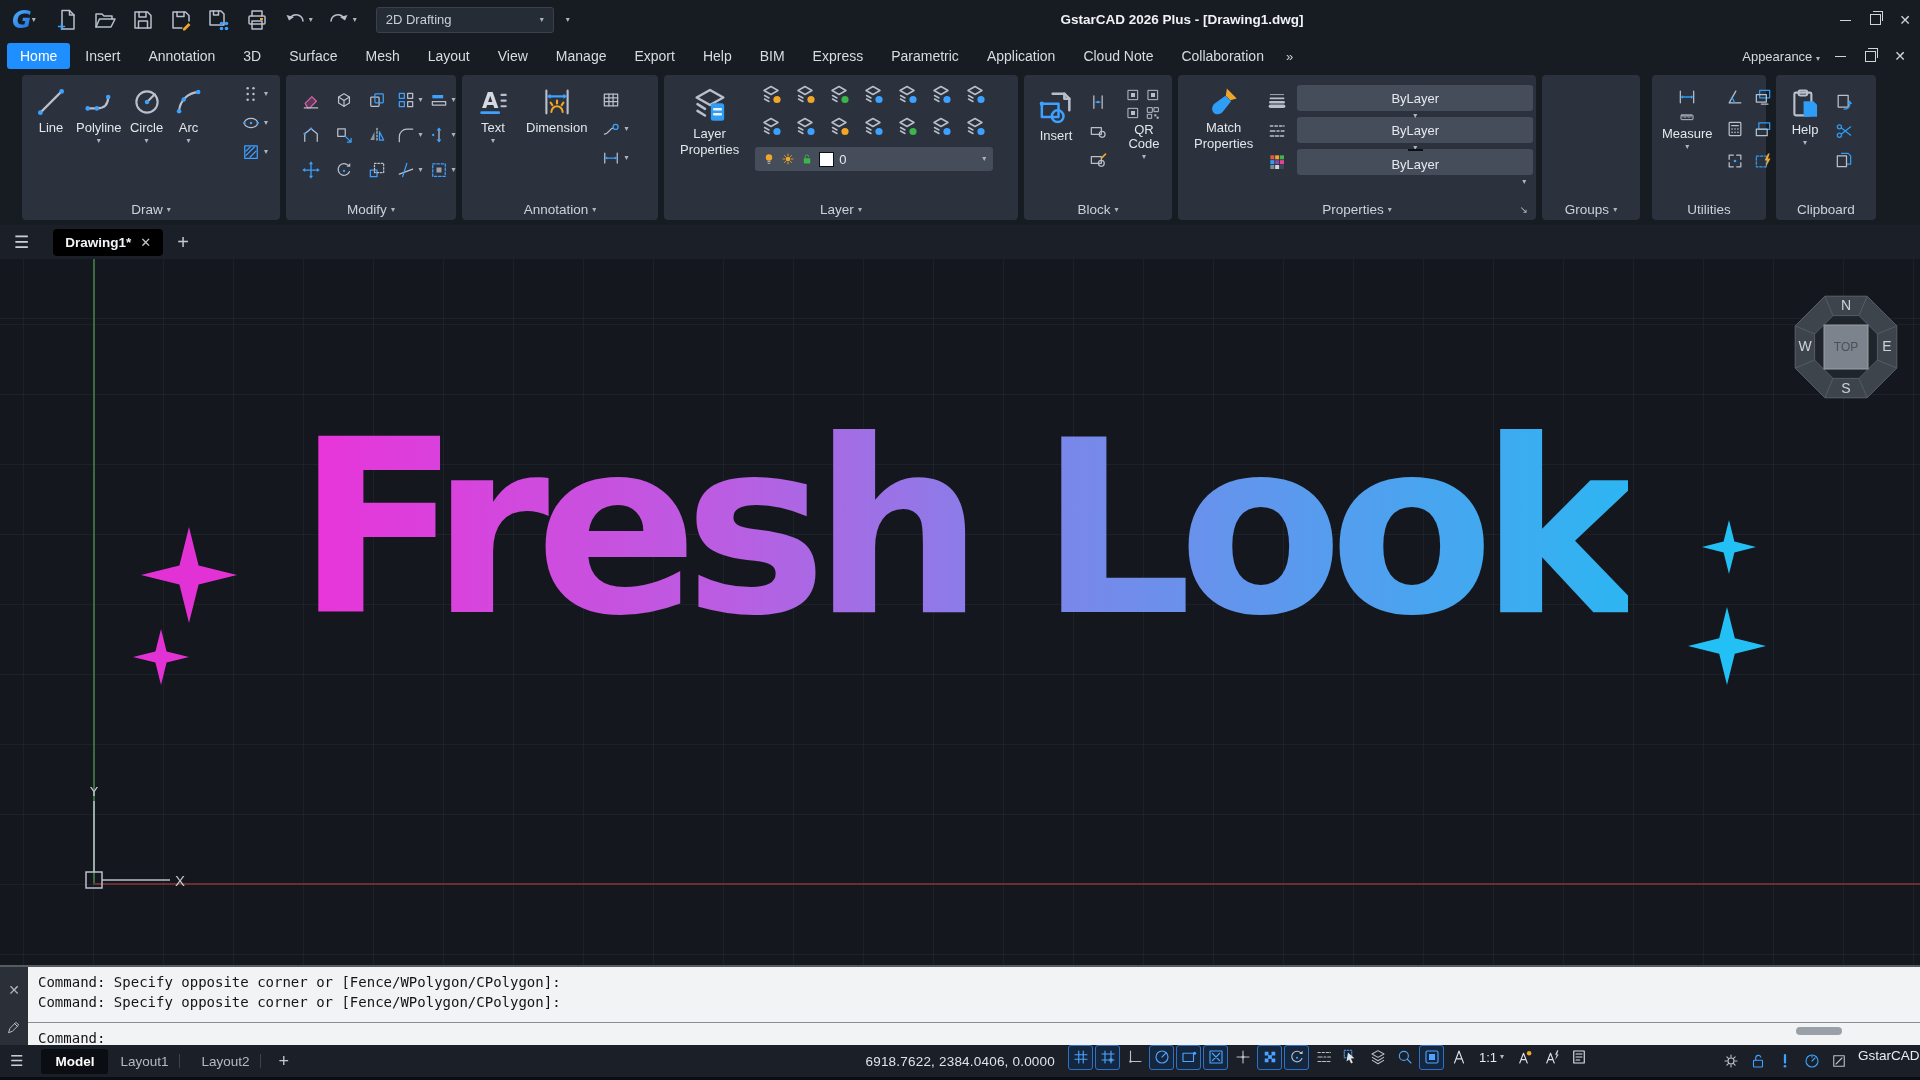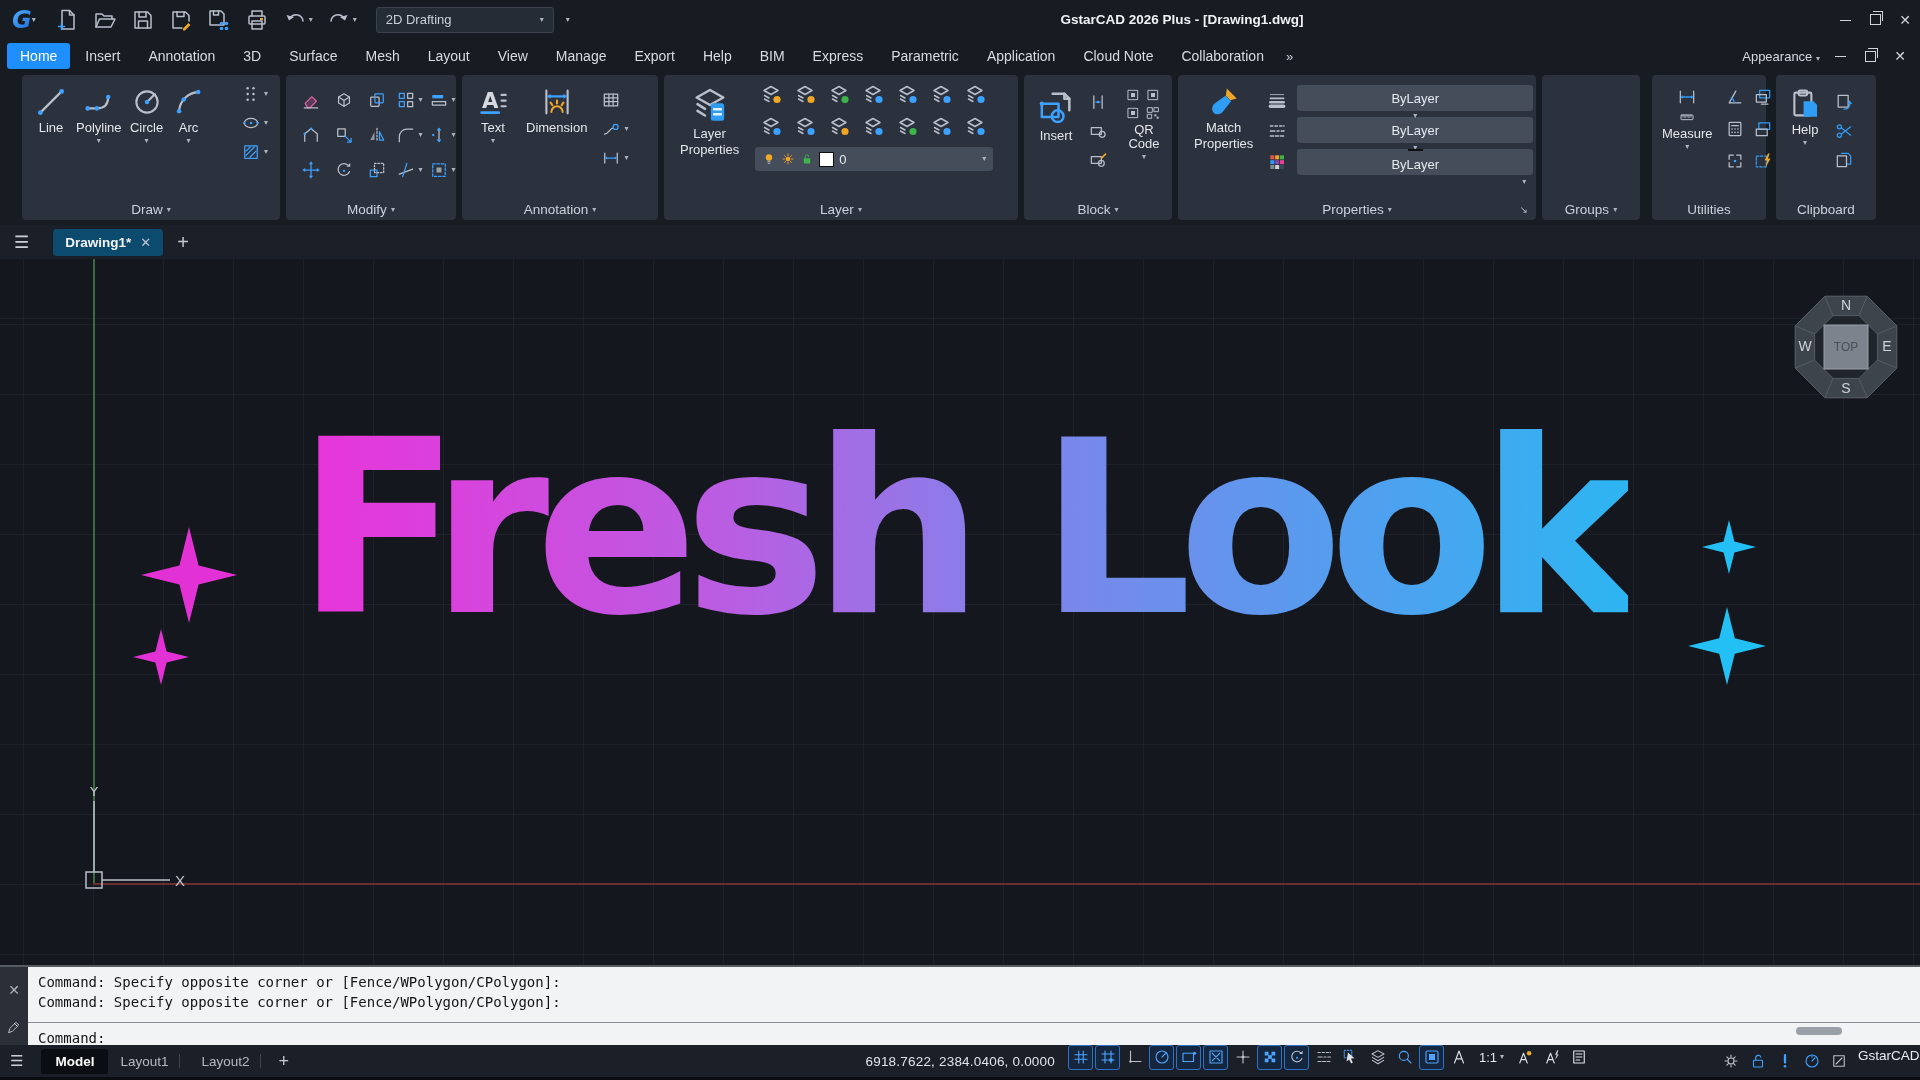"Drawing1*" .doctab { background: #0c4a6e -> #000000 }
